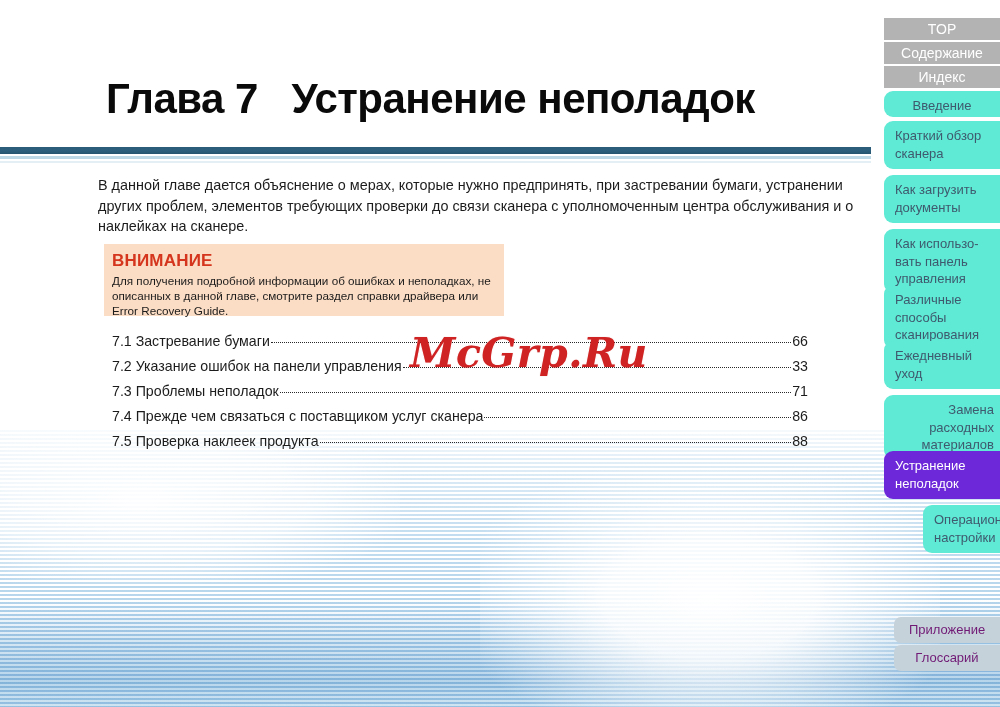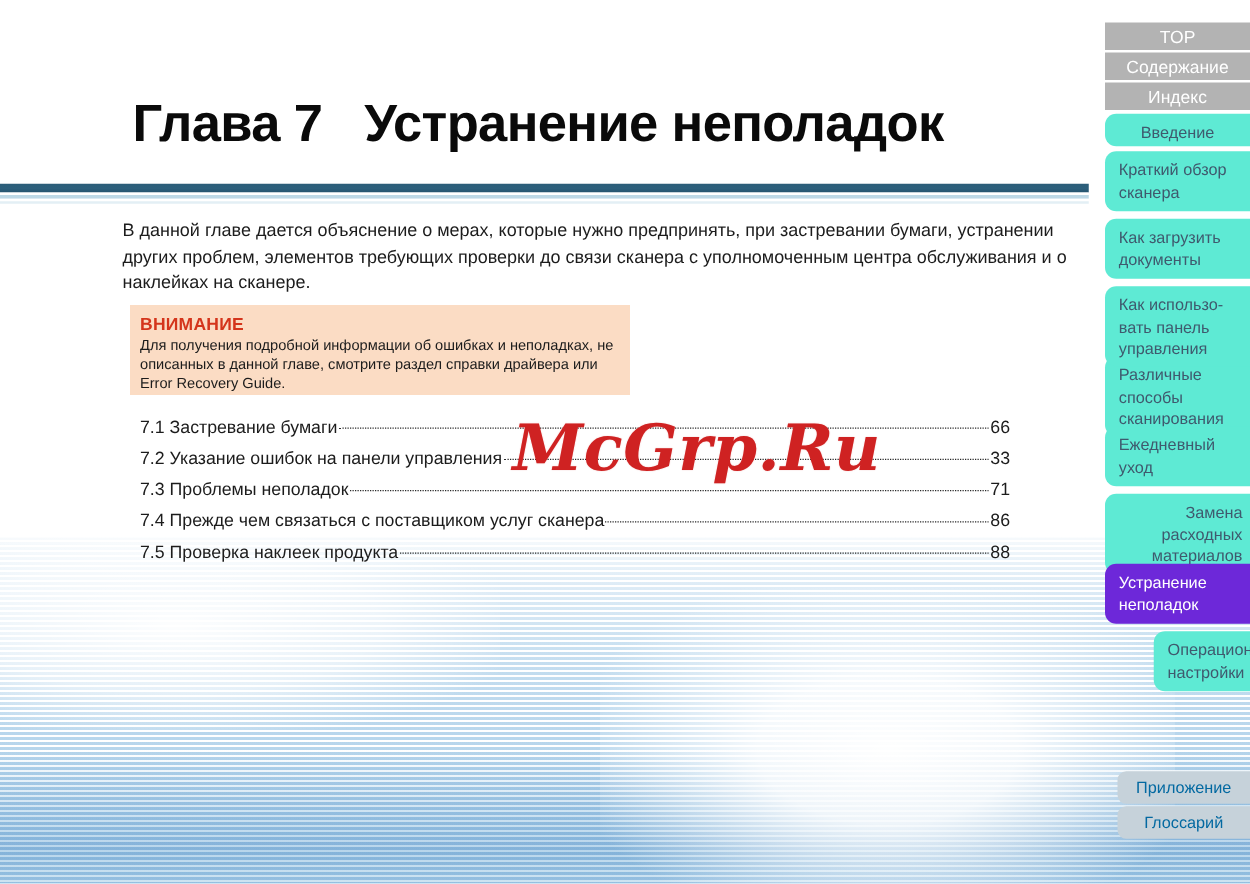"ВНИМАНИЕ" .caution-title { font-size: 14px -> 17px }
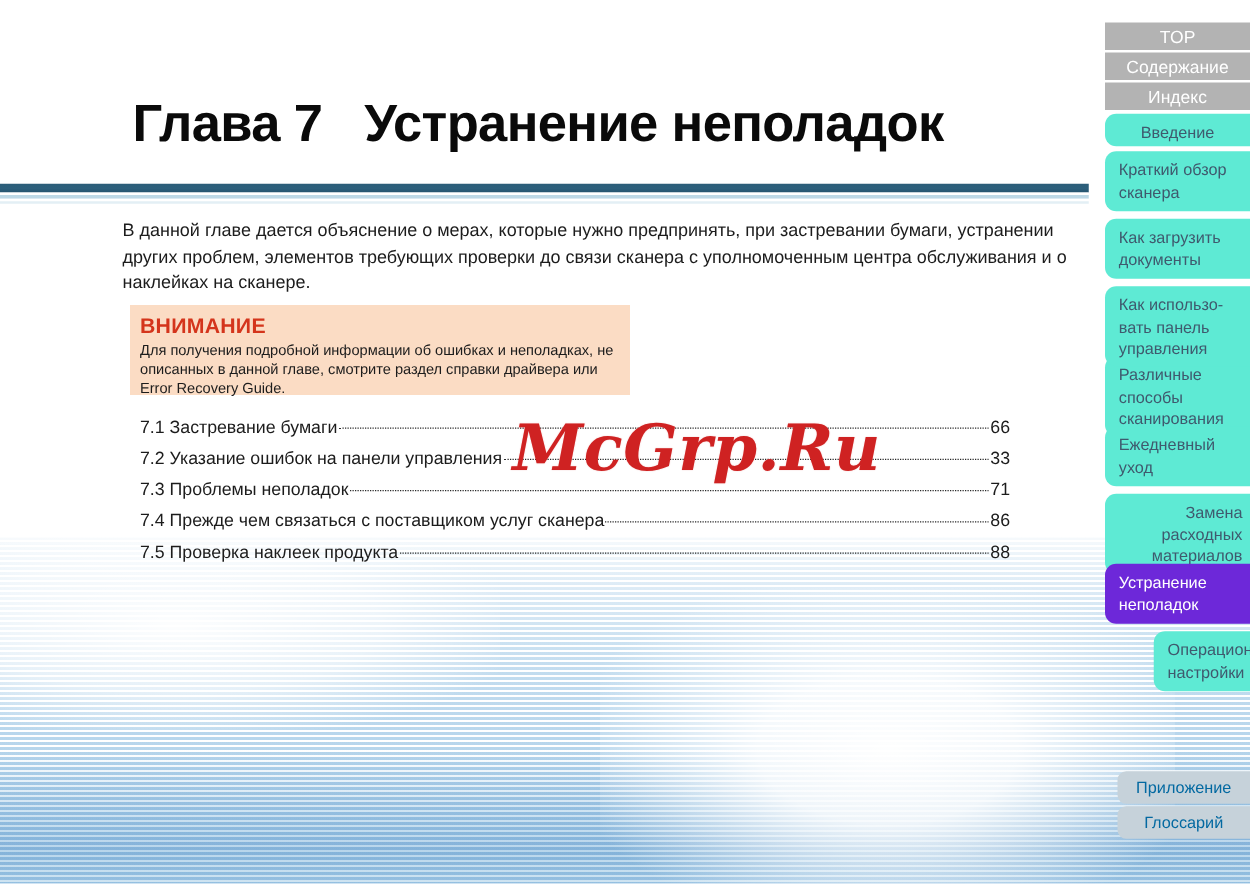"McGrp.Ru" .watermark { font-size: 51px -> 41px }
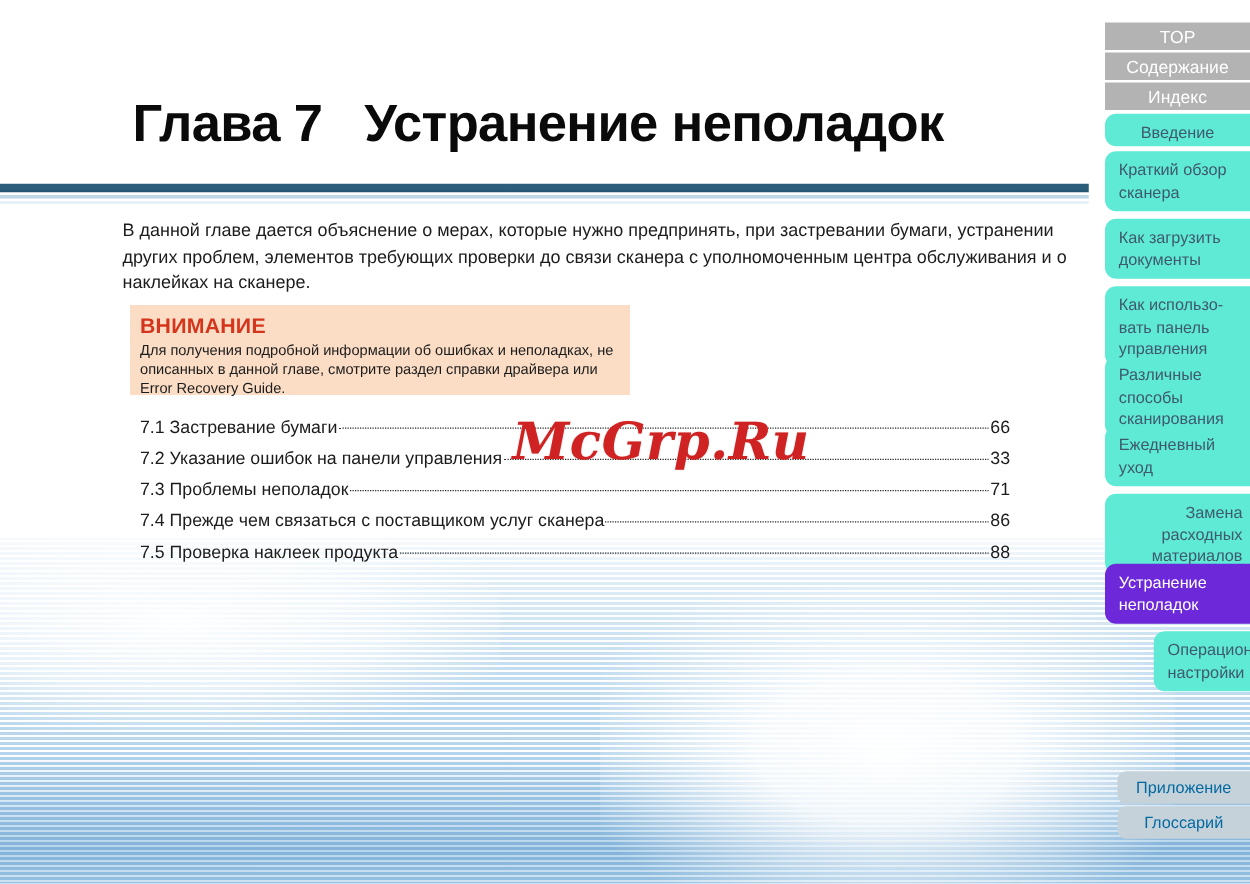"Приложение" .tab.footer-tab { color: #0369a1 -> #701a75 }
